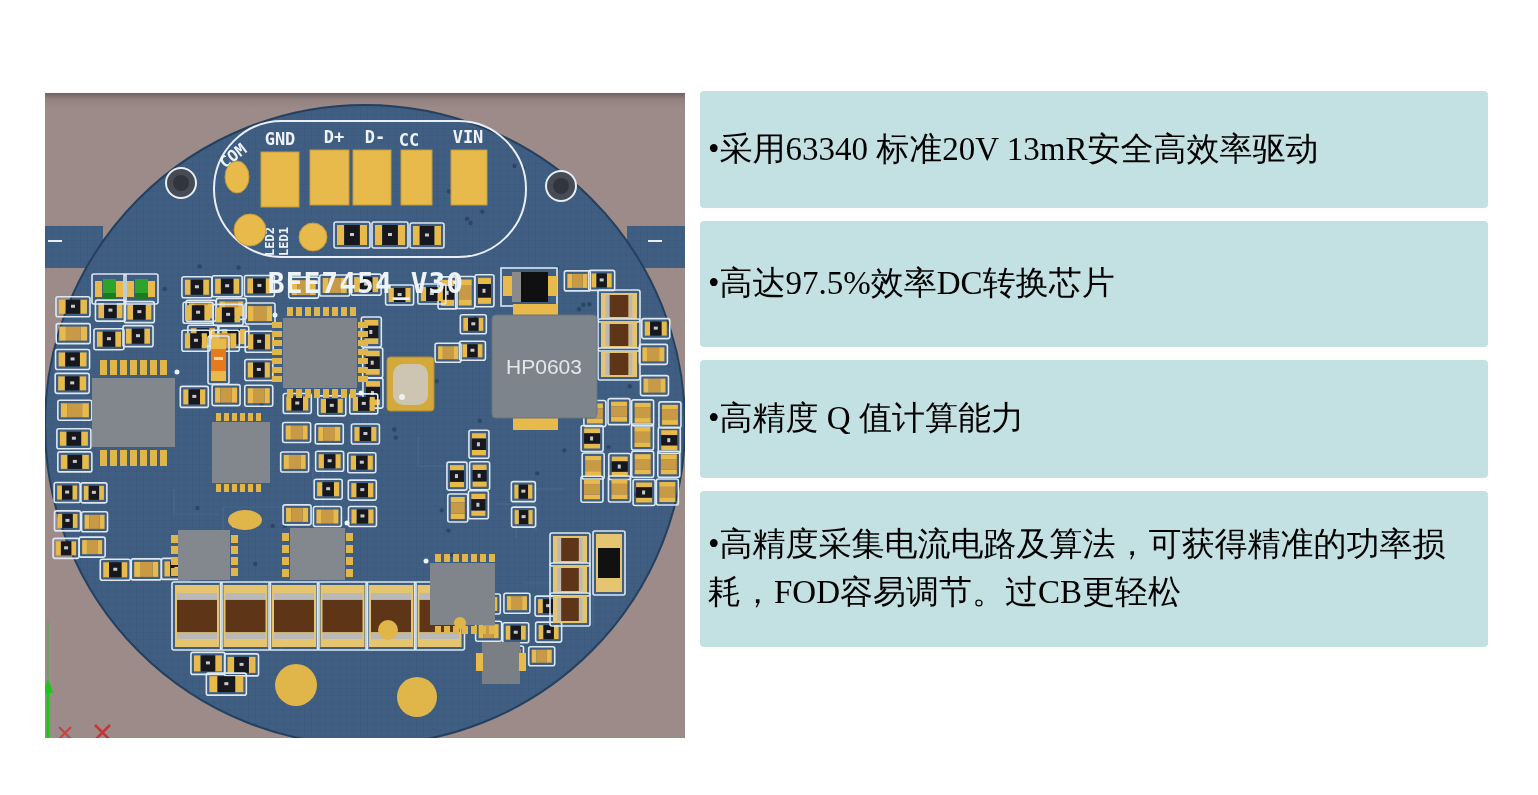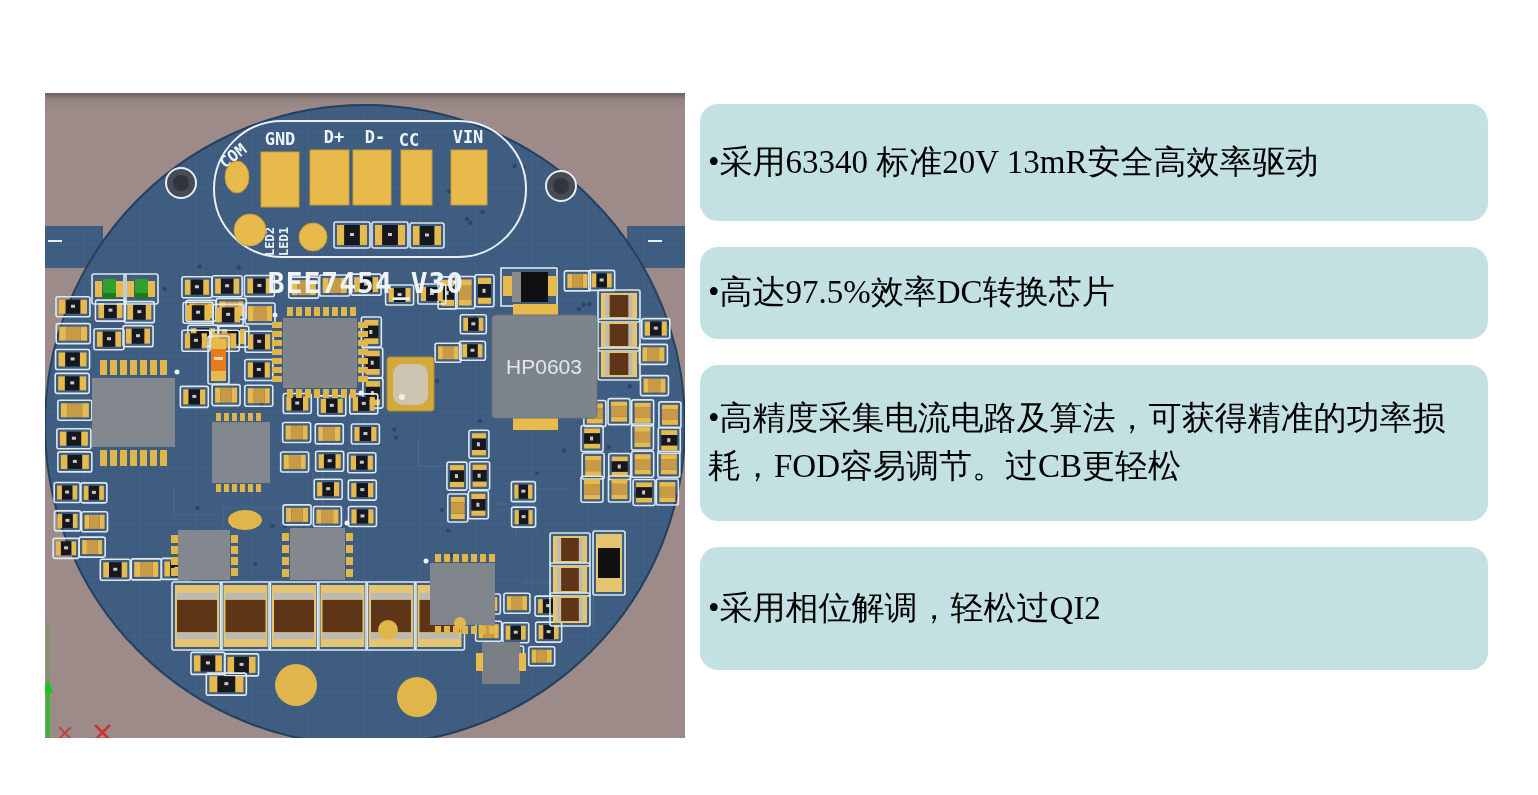"•采用63340 标准20V 13mR安全高效率驱动" .card { border-radius: 18px -> 4px; margin-top: 13px -> none }
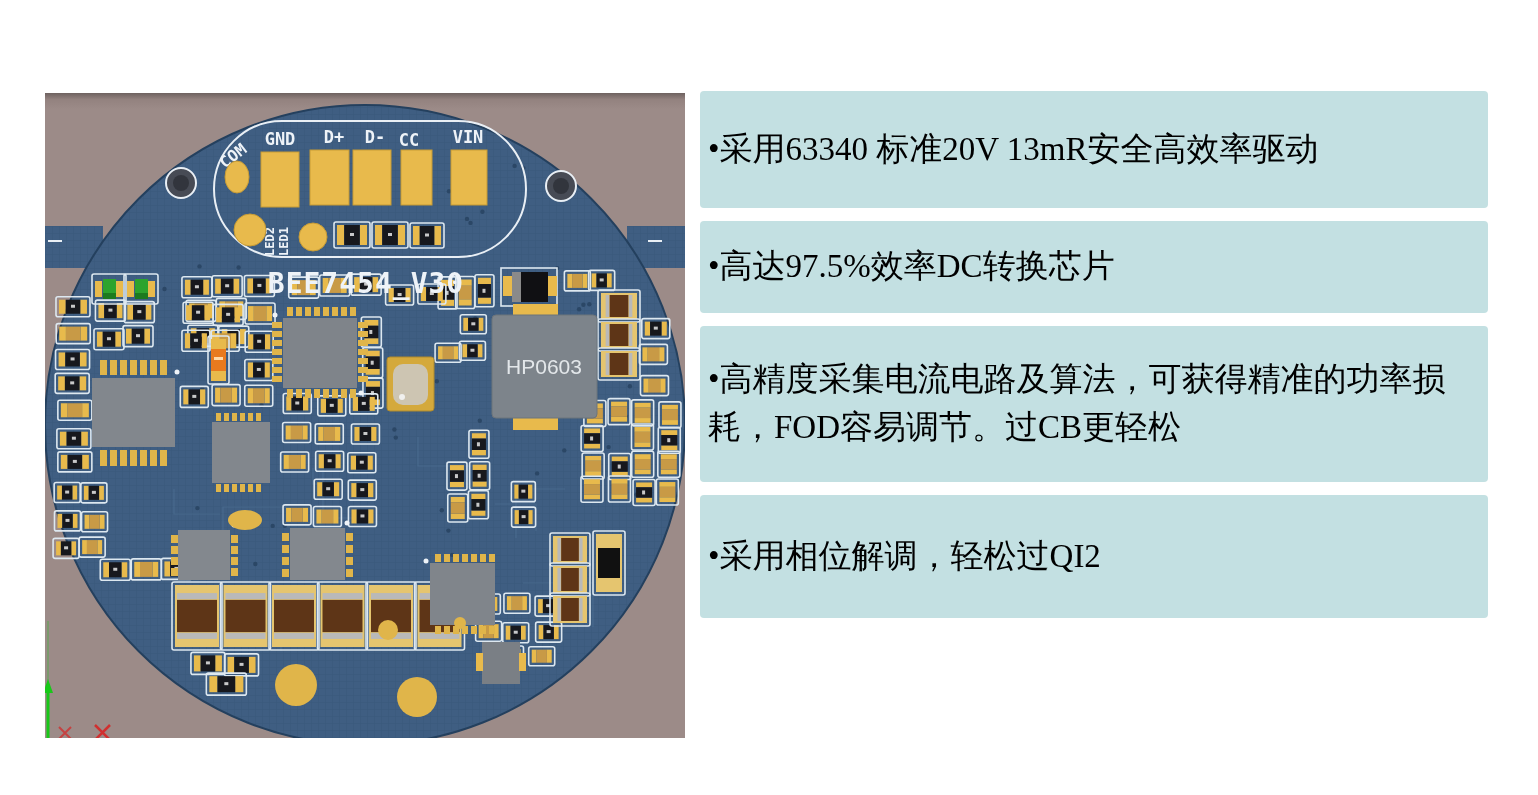"•高达97.5%效率DC转换芯片" .c2 { height: 92px -> 126px }
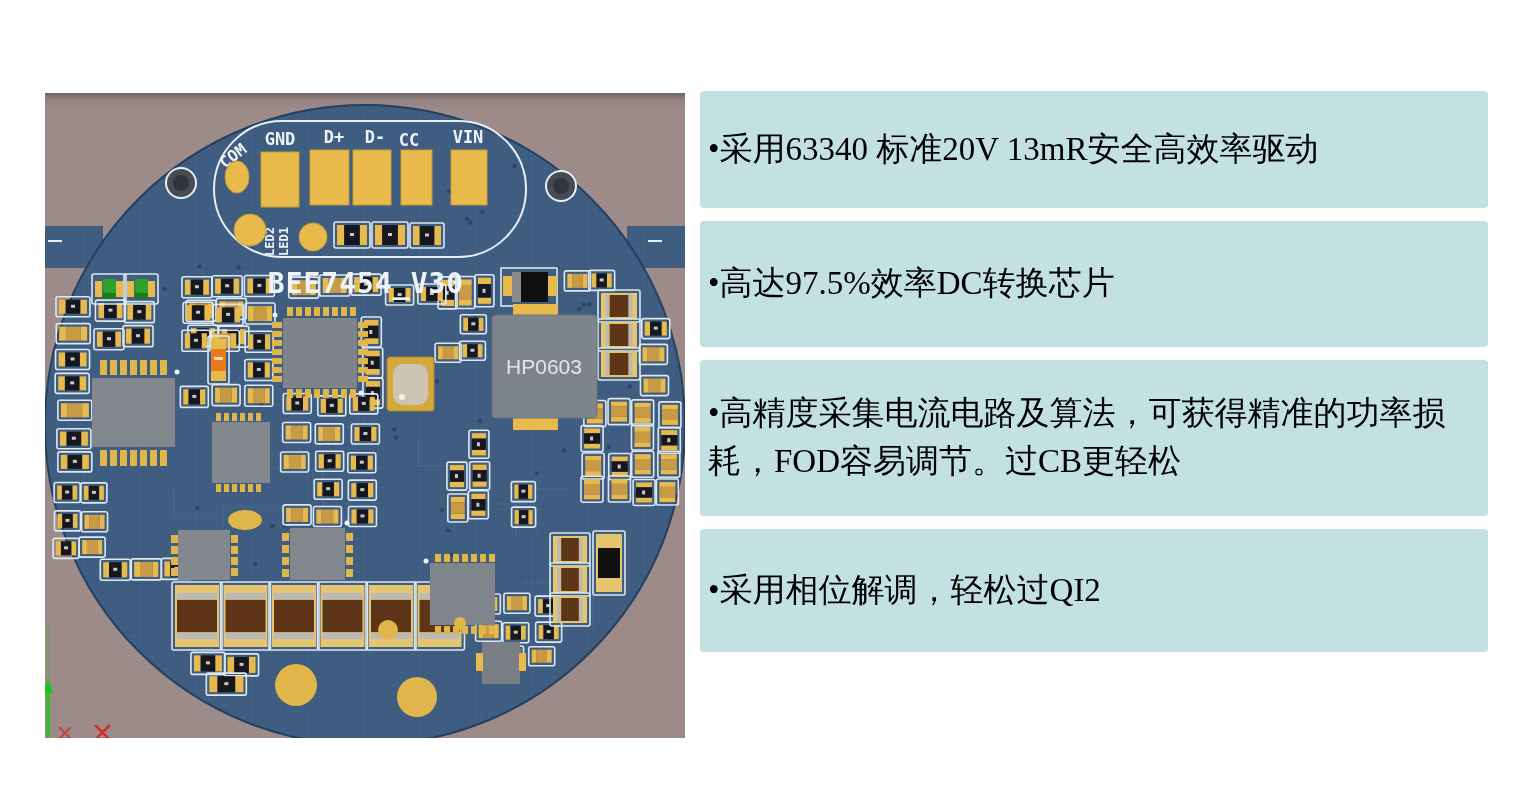"•高精度 Q 值计算能力" div.card { html: none -> <div> <span>•高精度 Q 值计算能力</span> </div> }
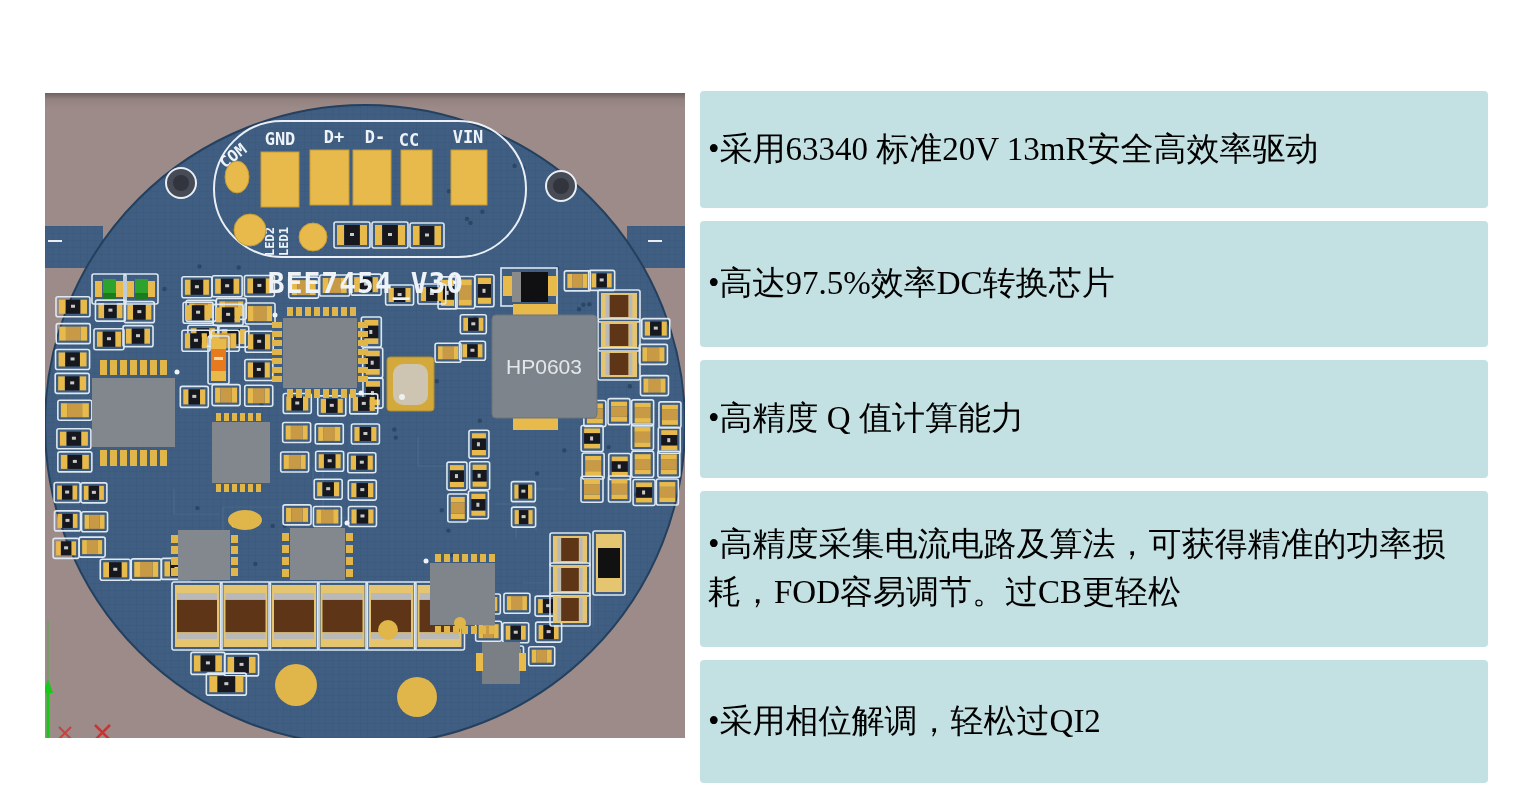"•采用相位解调，轻松过QI2" div.card { html: <div> <span>•采用相位解调，轻松过QI2</span> </div> -> none }
